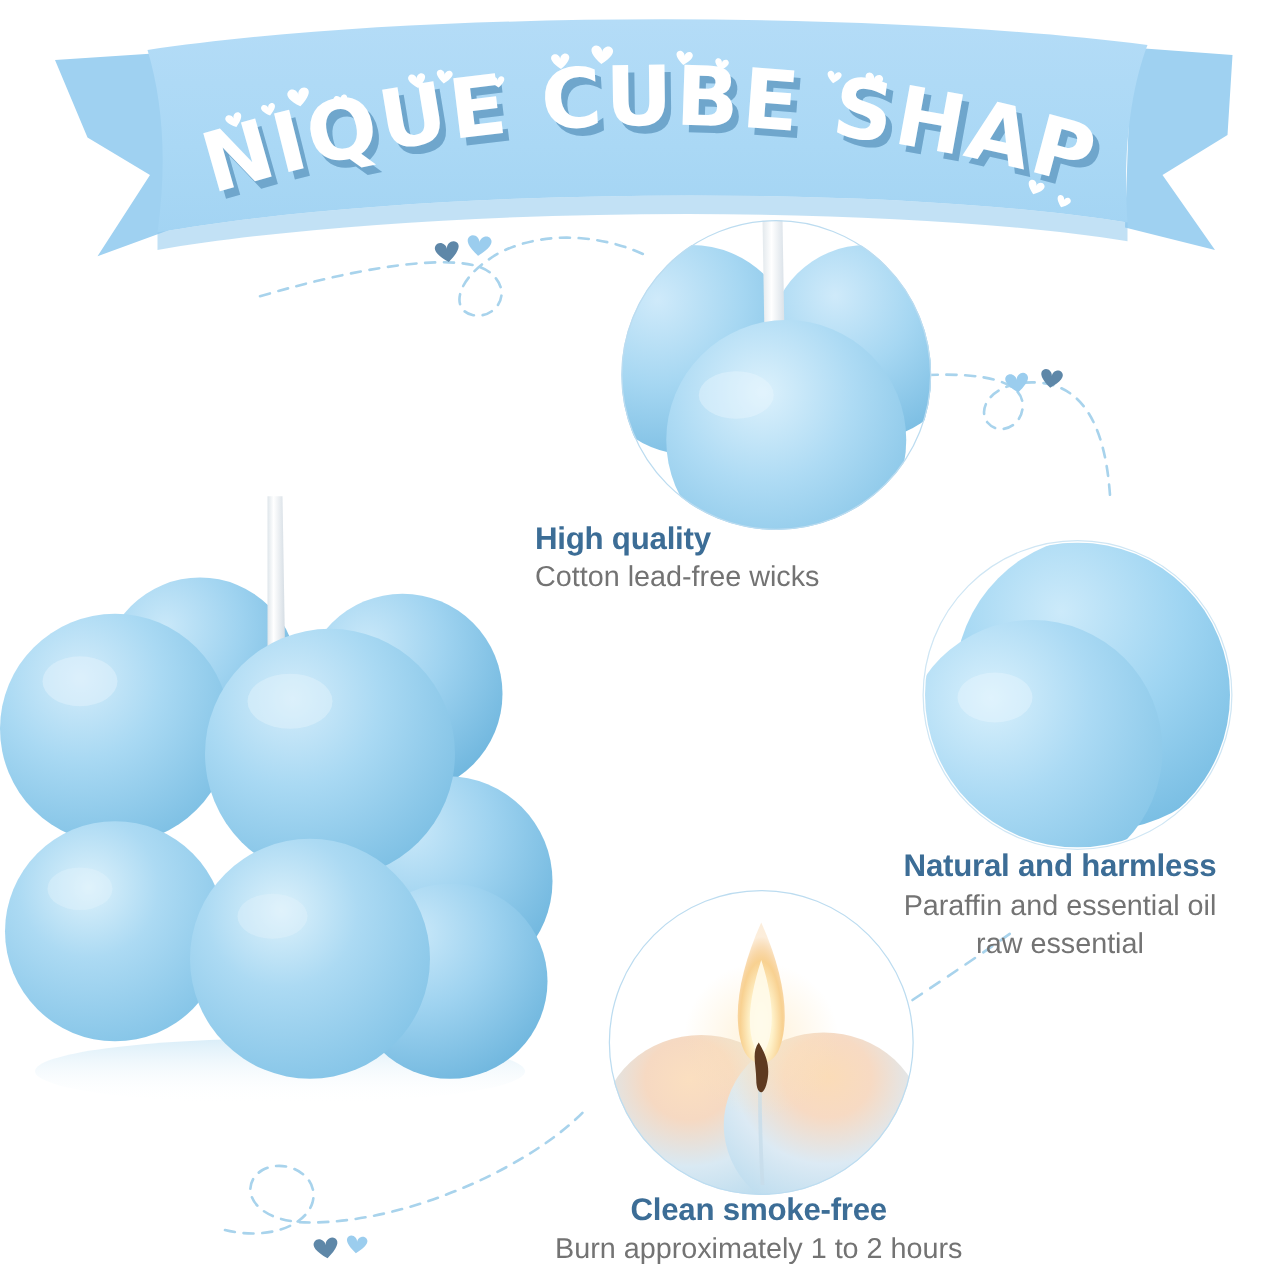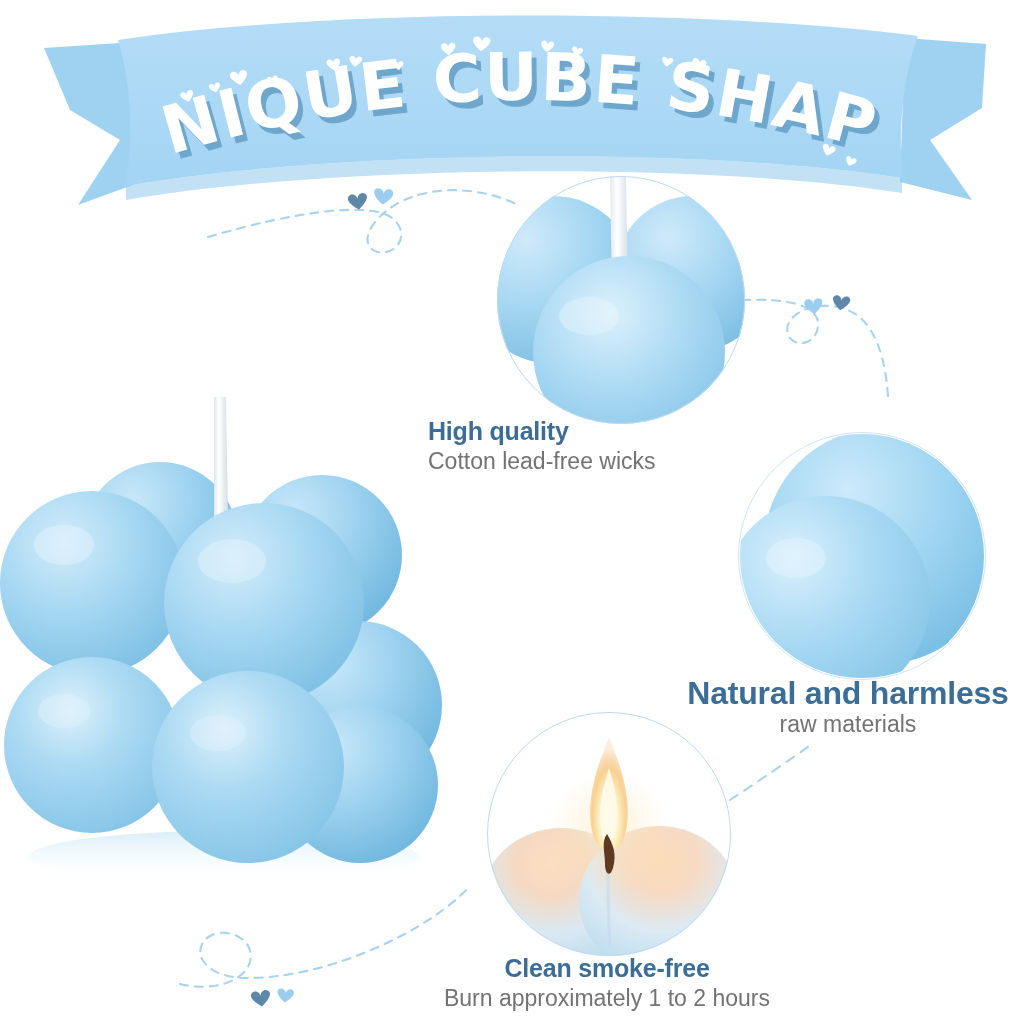"Natural and harmless" #feat-natural .f-title { font-size: 32px -> 25px }
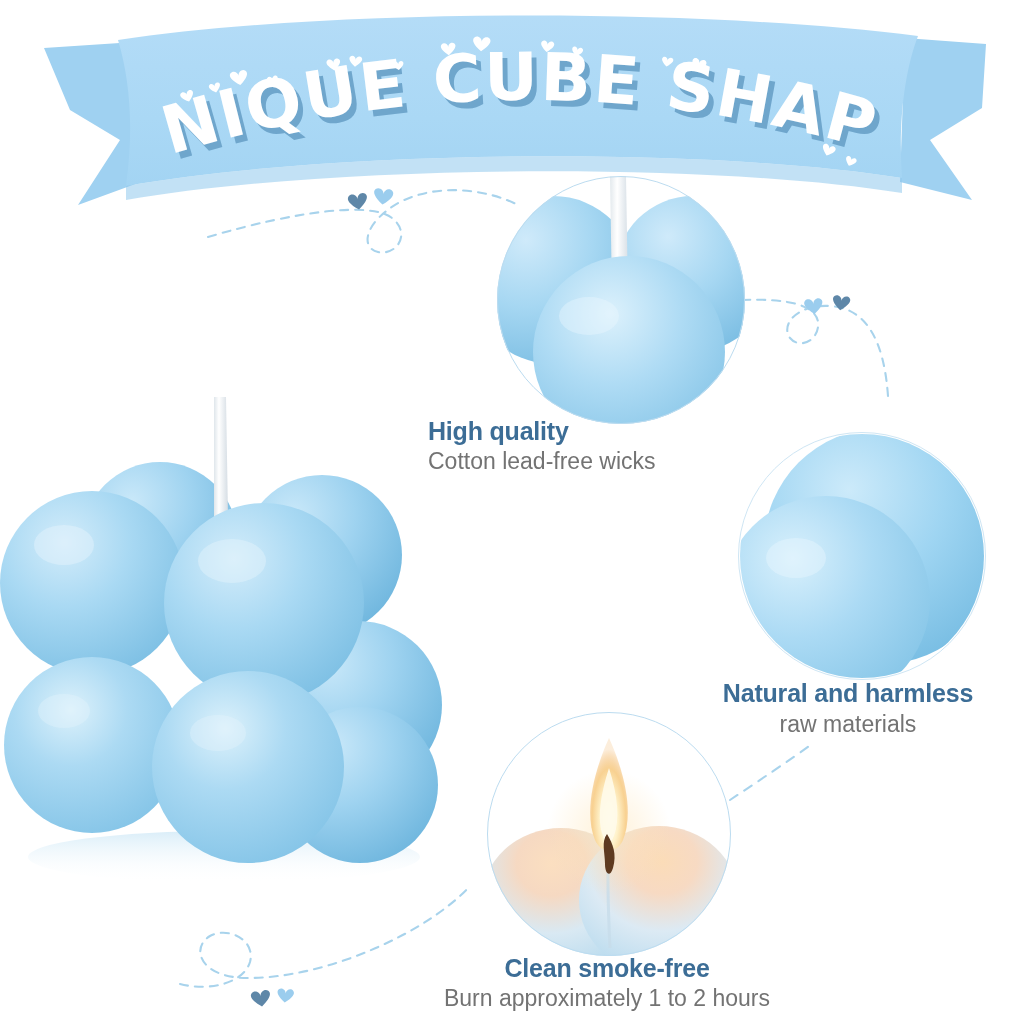"Paraffin and essential oil" div.f-sub { html: none -> <div>Paraffin and essential oil</div> }
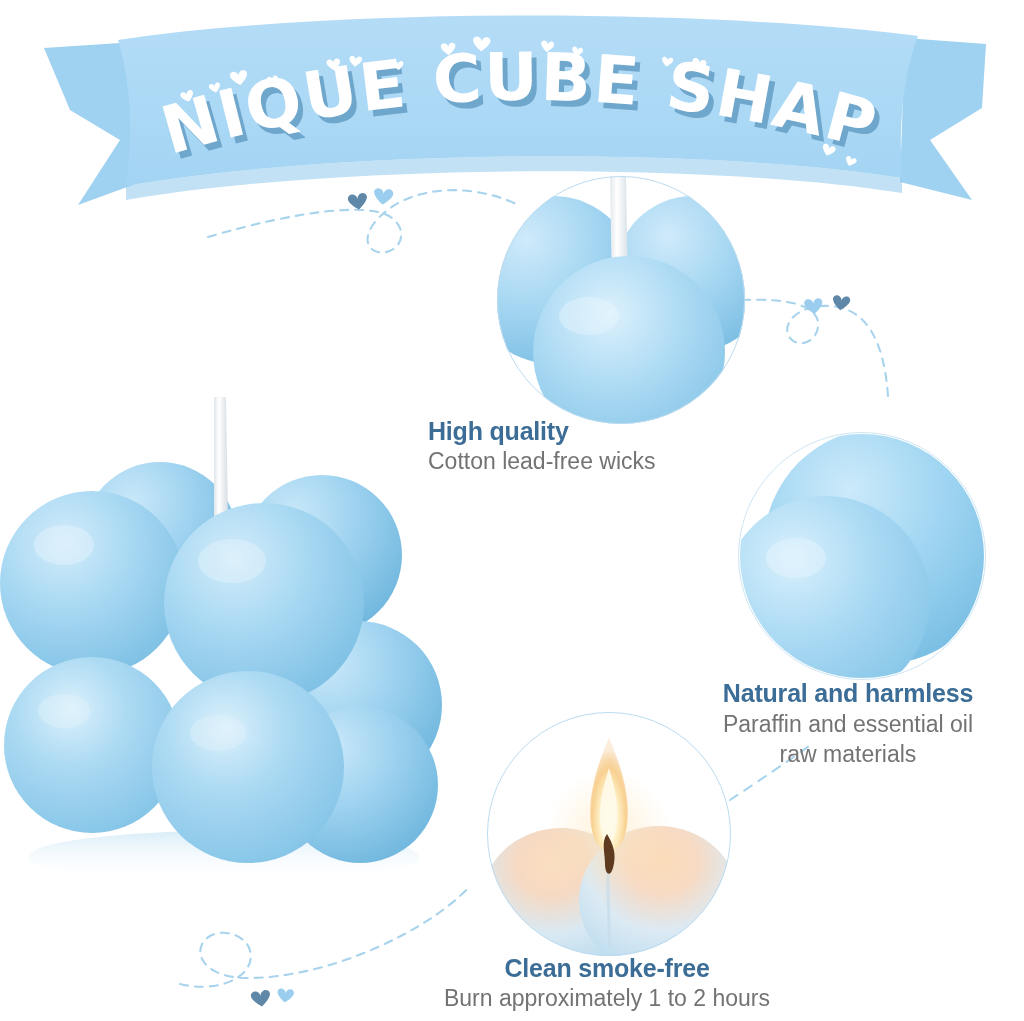"raw materials" div.f-sub { text: materials -> essential }
